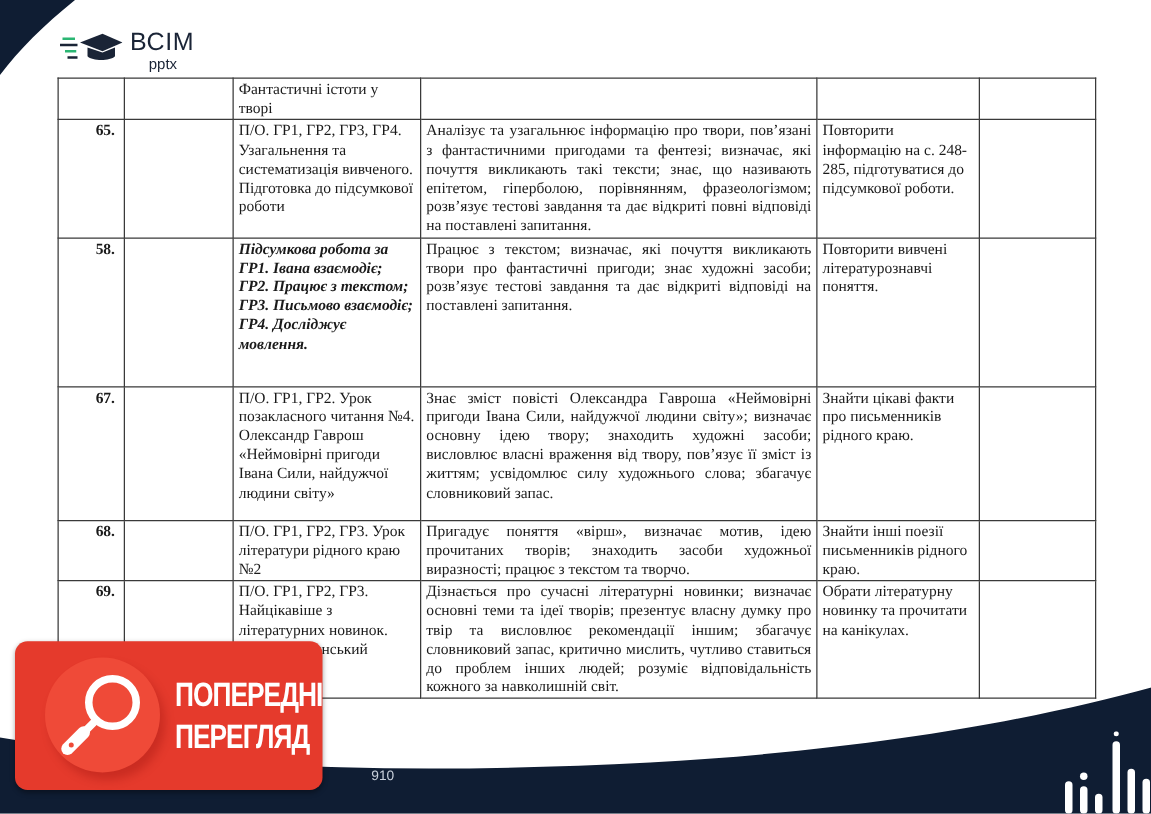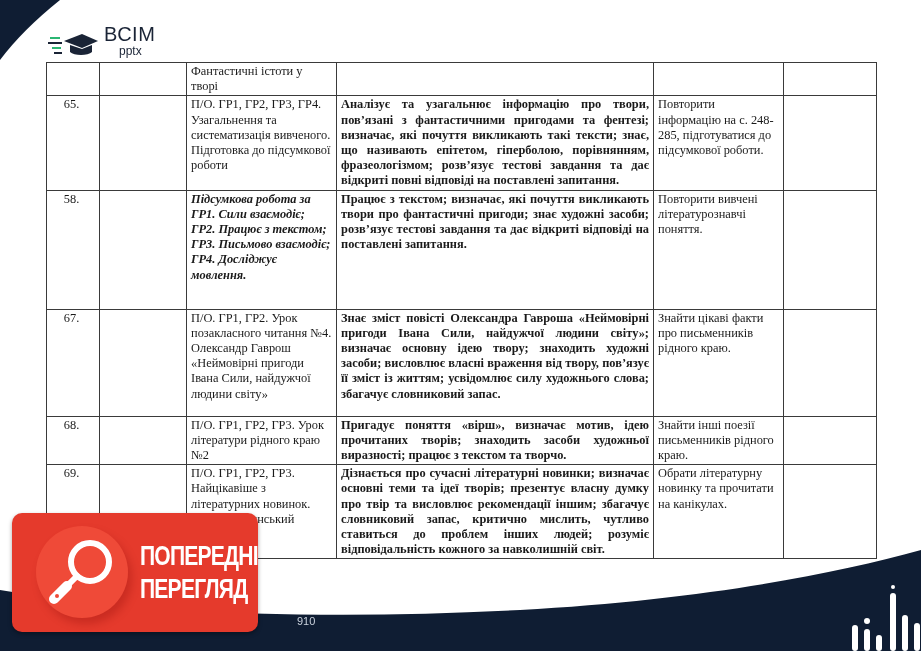"ВСІМ" .logo { align-items: flex-end -> flex-start }
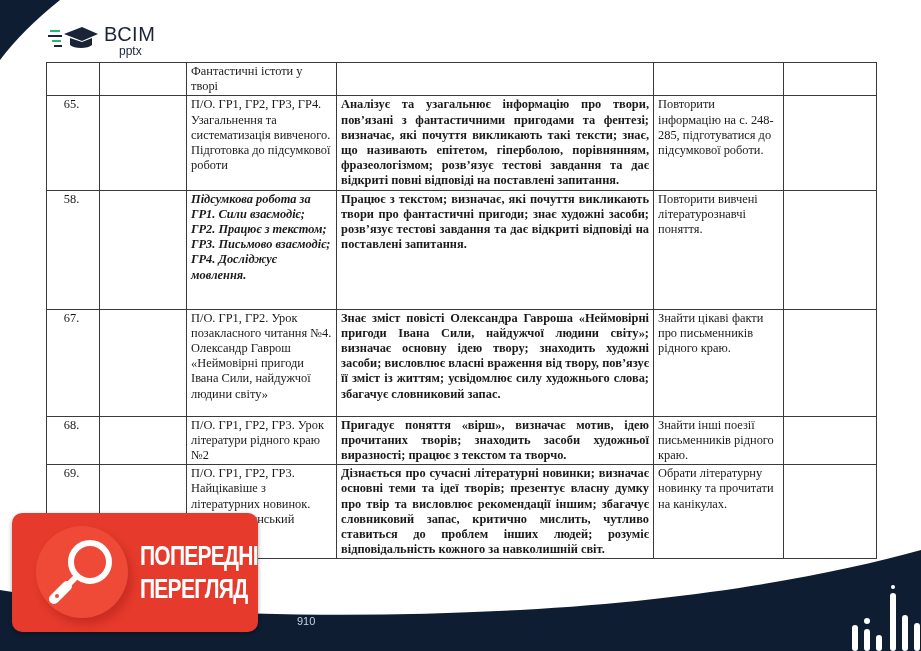"65." td.num { font-weight: none -> bold; text-align: center -> right }
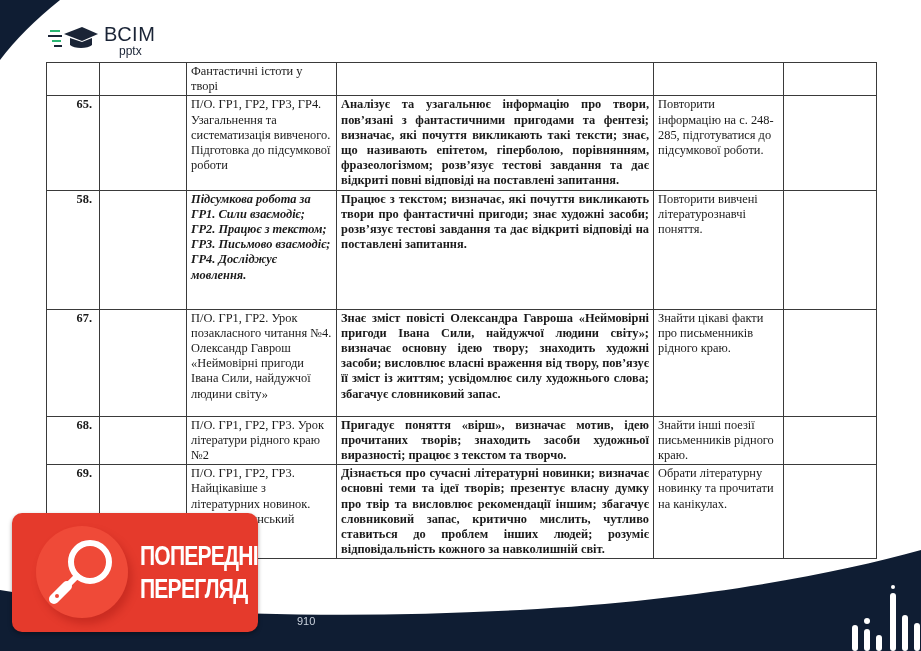"Аналізує та узагальнює інформацію про" td.just { font-weight: bold -> none }
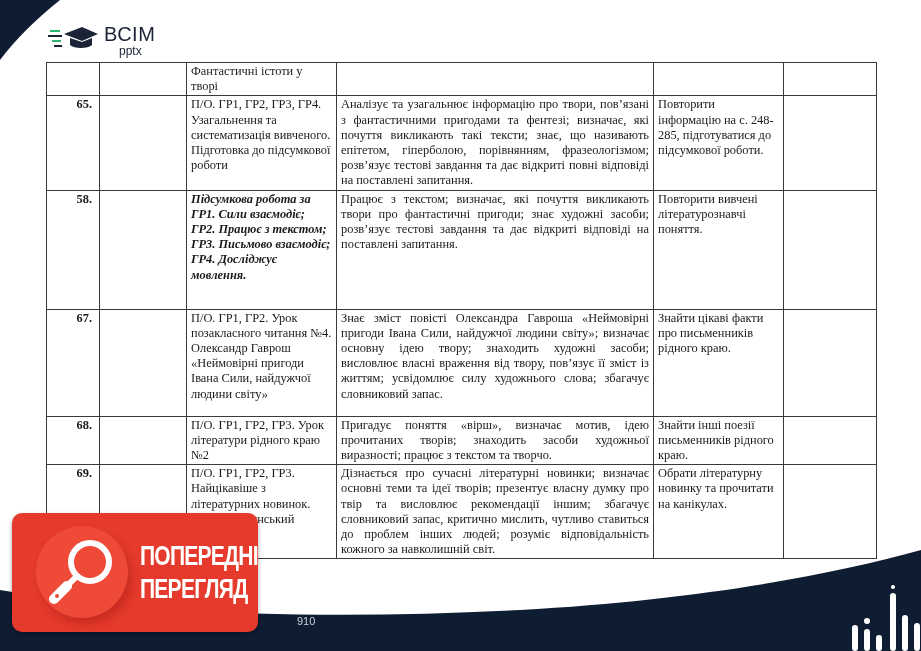"ГР1. Сили взаємодіє;" div { text: Сили -> Івана }
